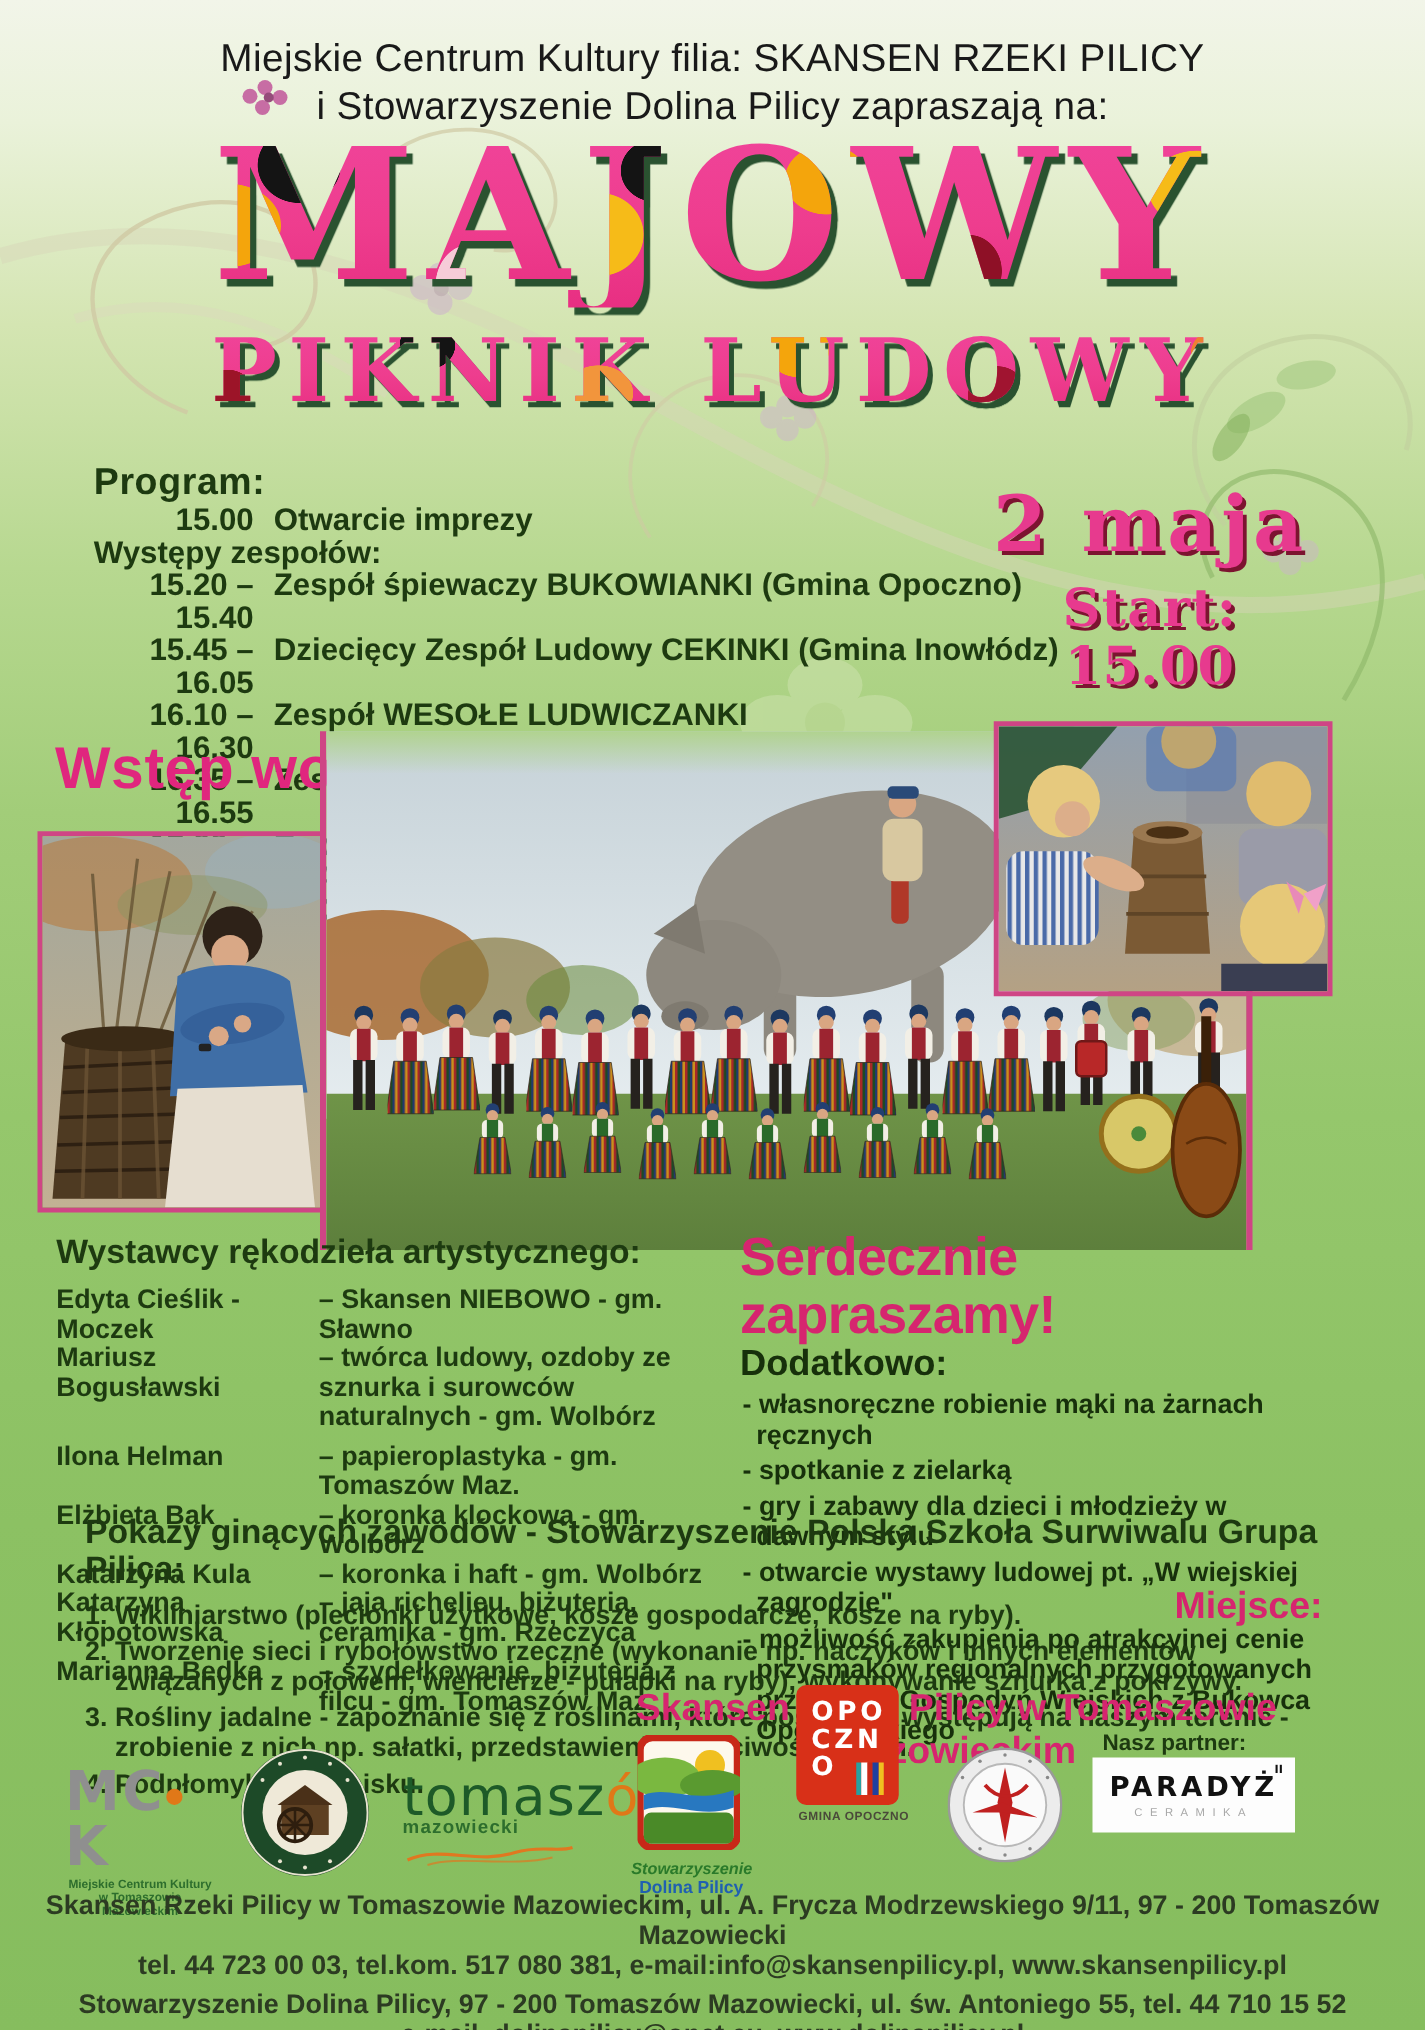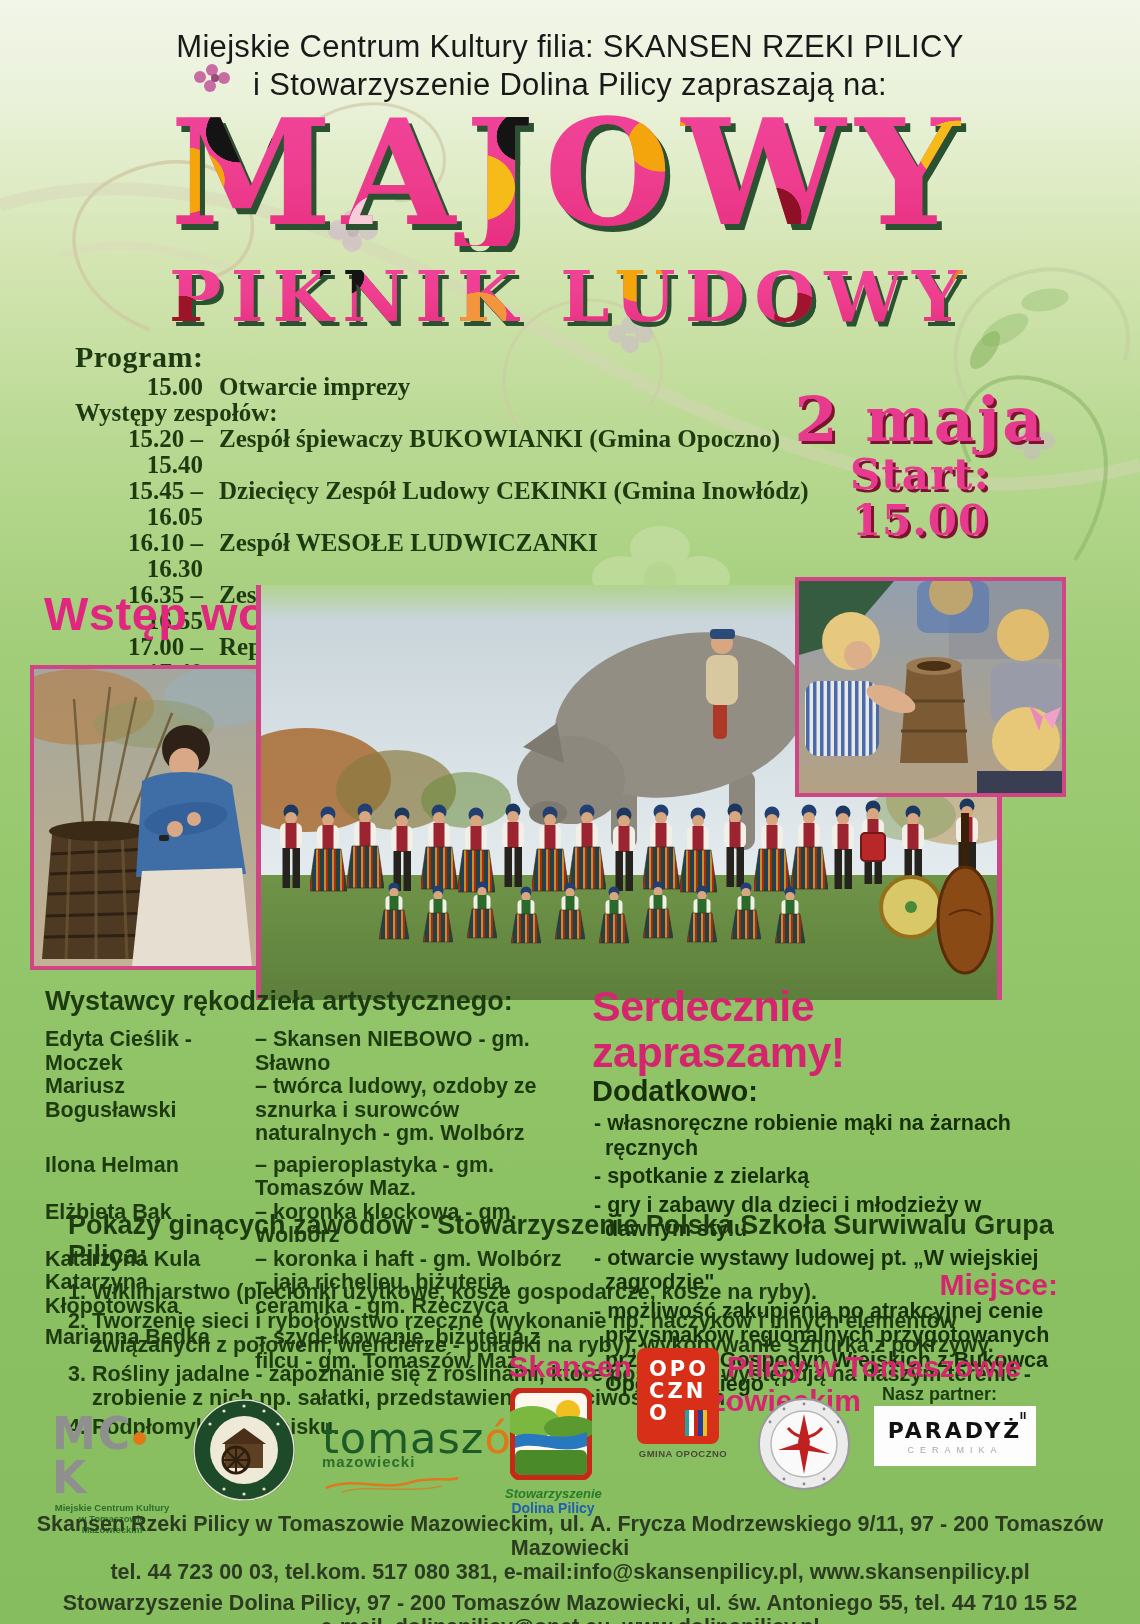"Program:" .program { font-family: Liberation Serif, serif -> none; top: 340px -> 369px }
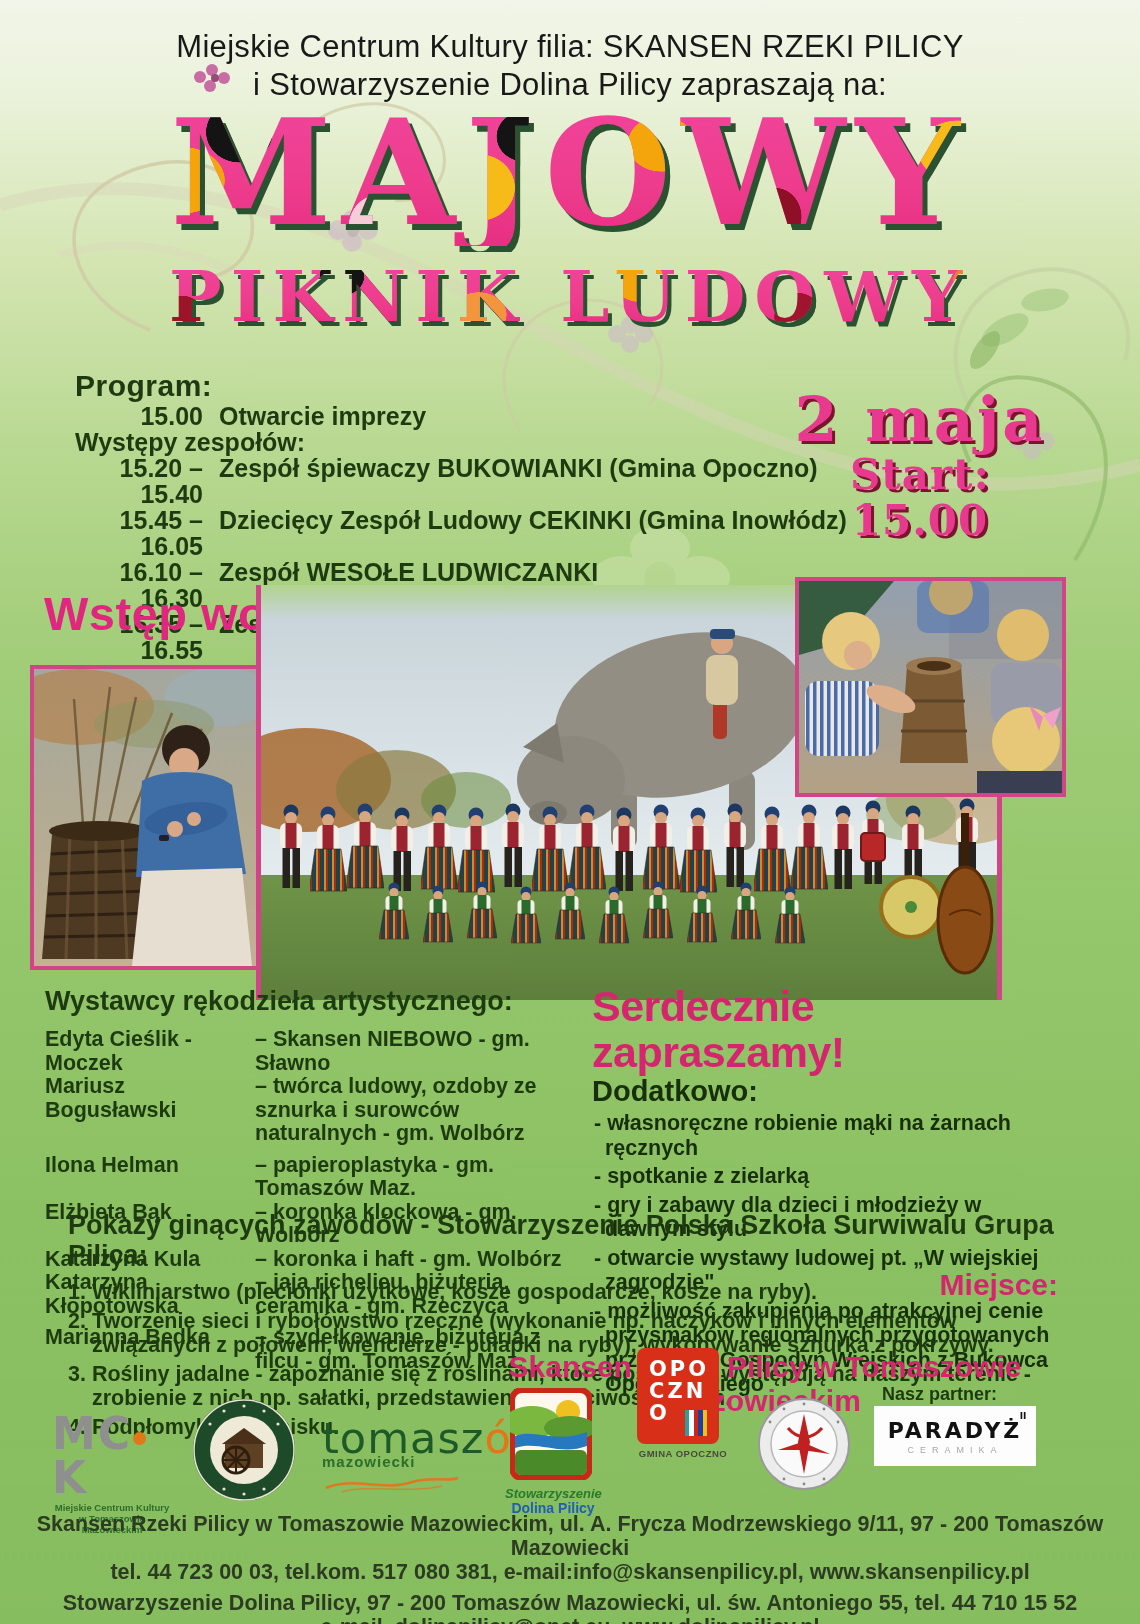"Start: 15.00" .dateblock .d2 { margin-top: none -> 12px }
